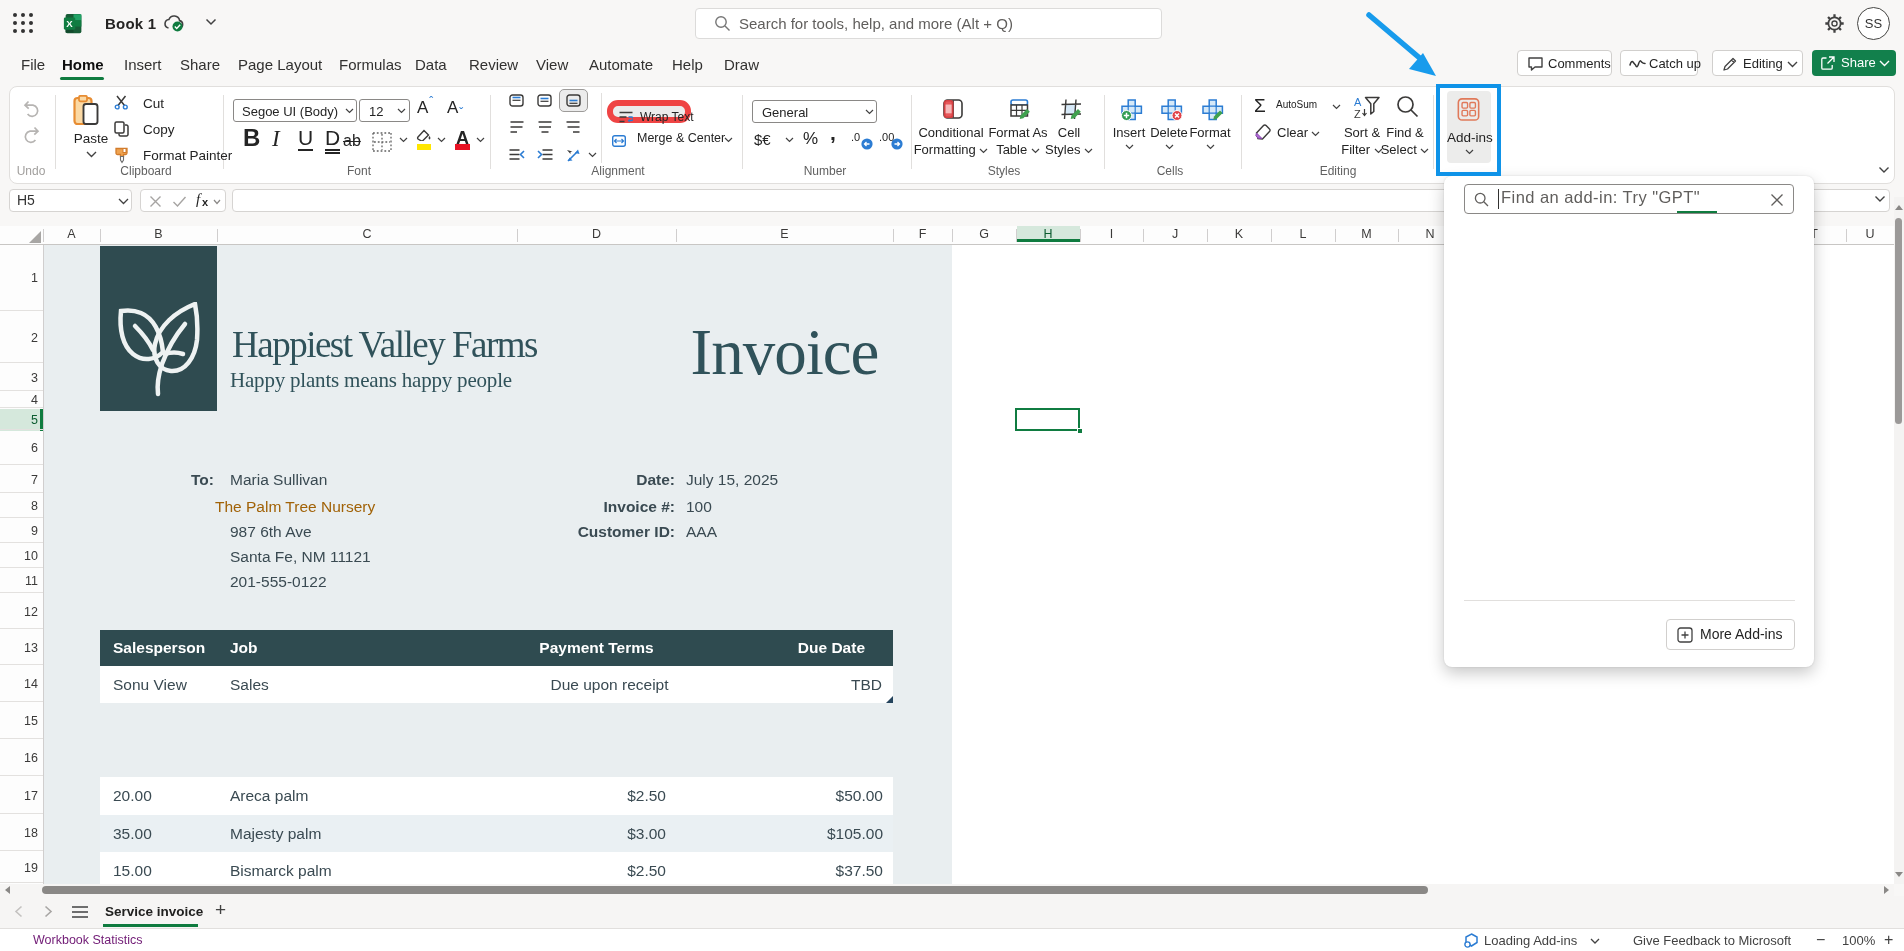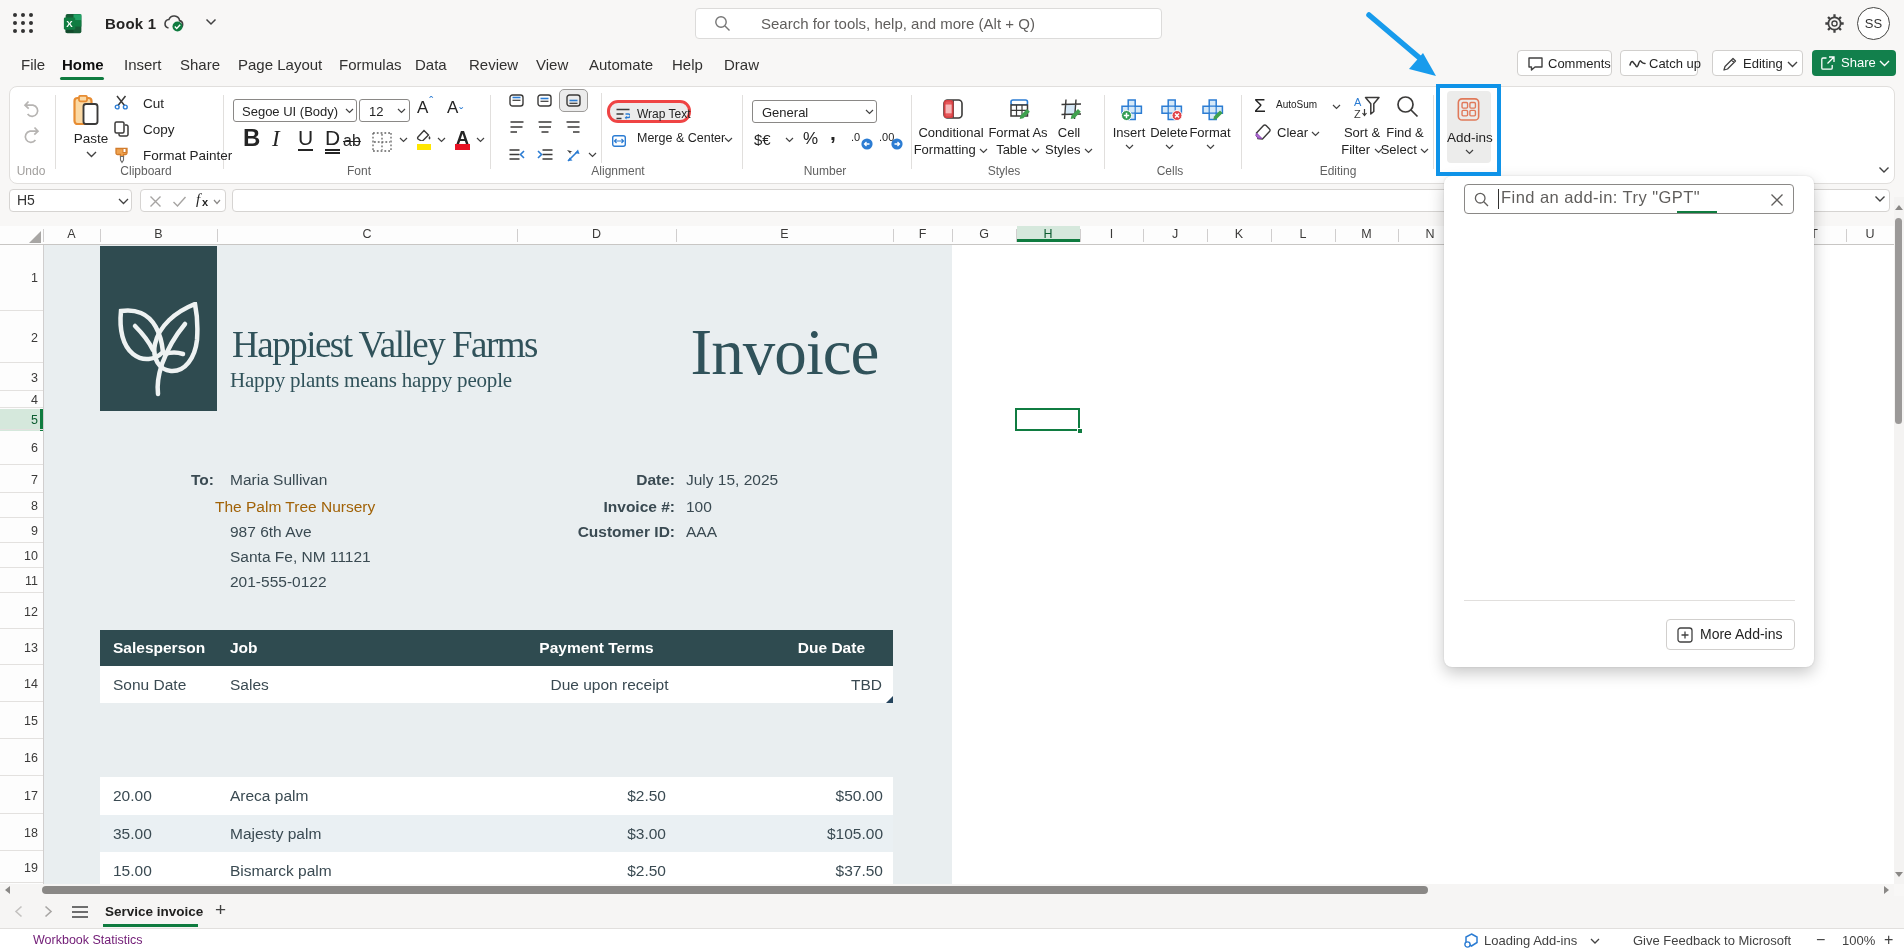"Search for tools, help, and" #searchbox { padding-left: 65px -> 43px }
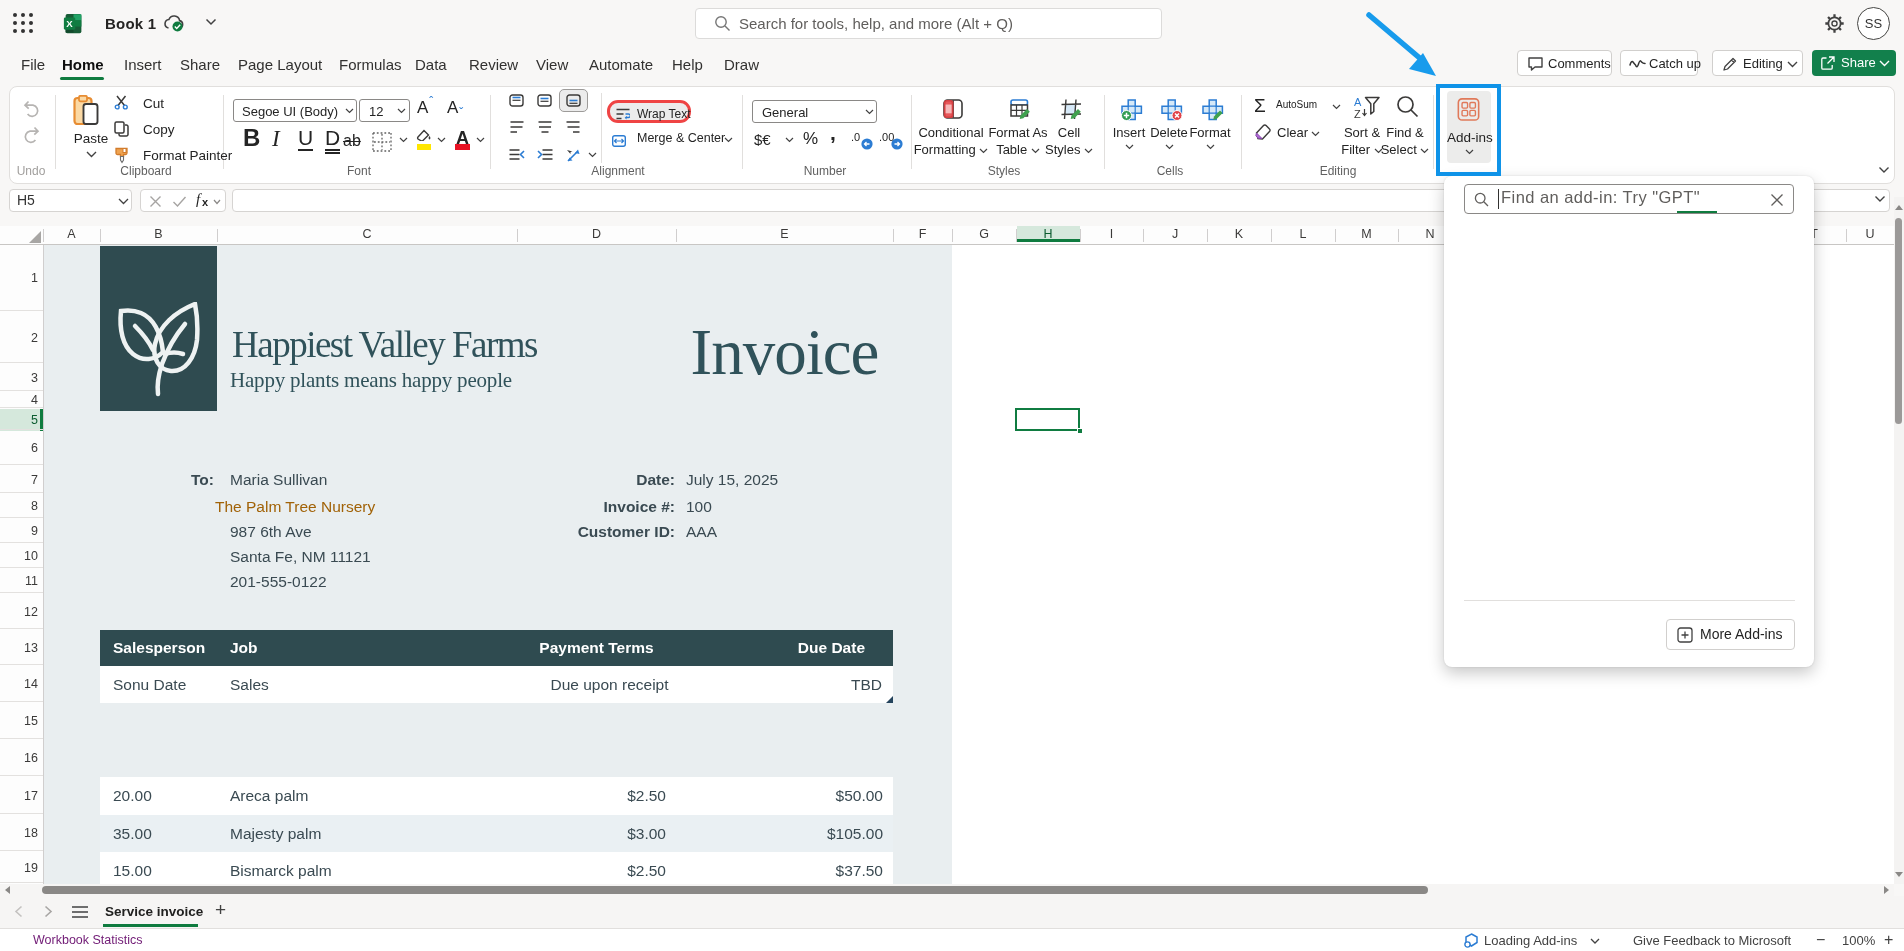"Wrap Text" div.abs { border: 3px solid #ef4444 -> 6px solid #ef4444 }
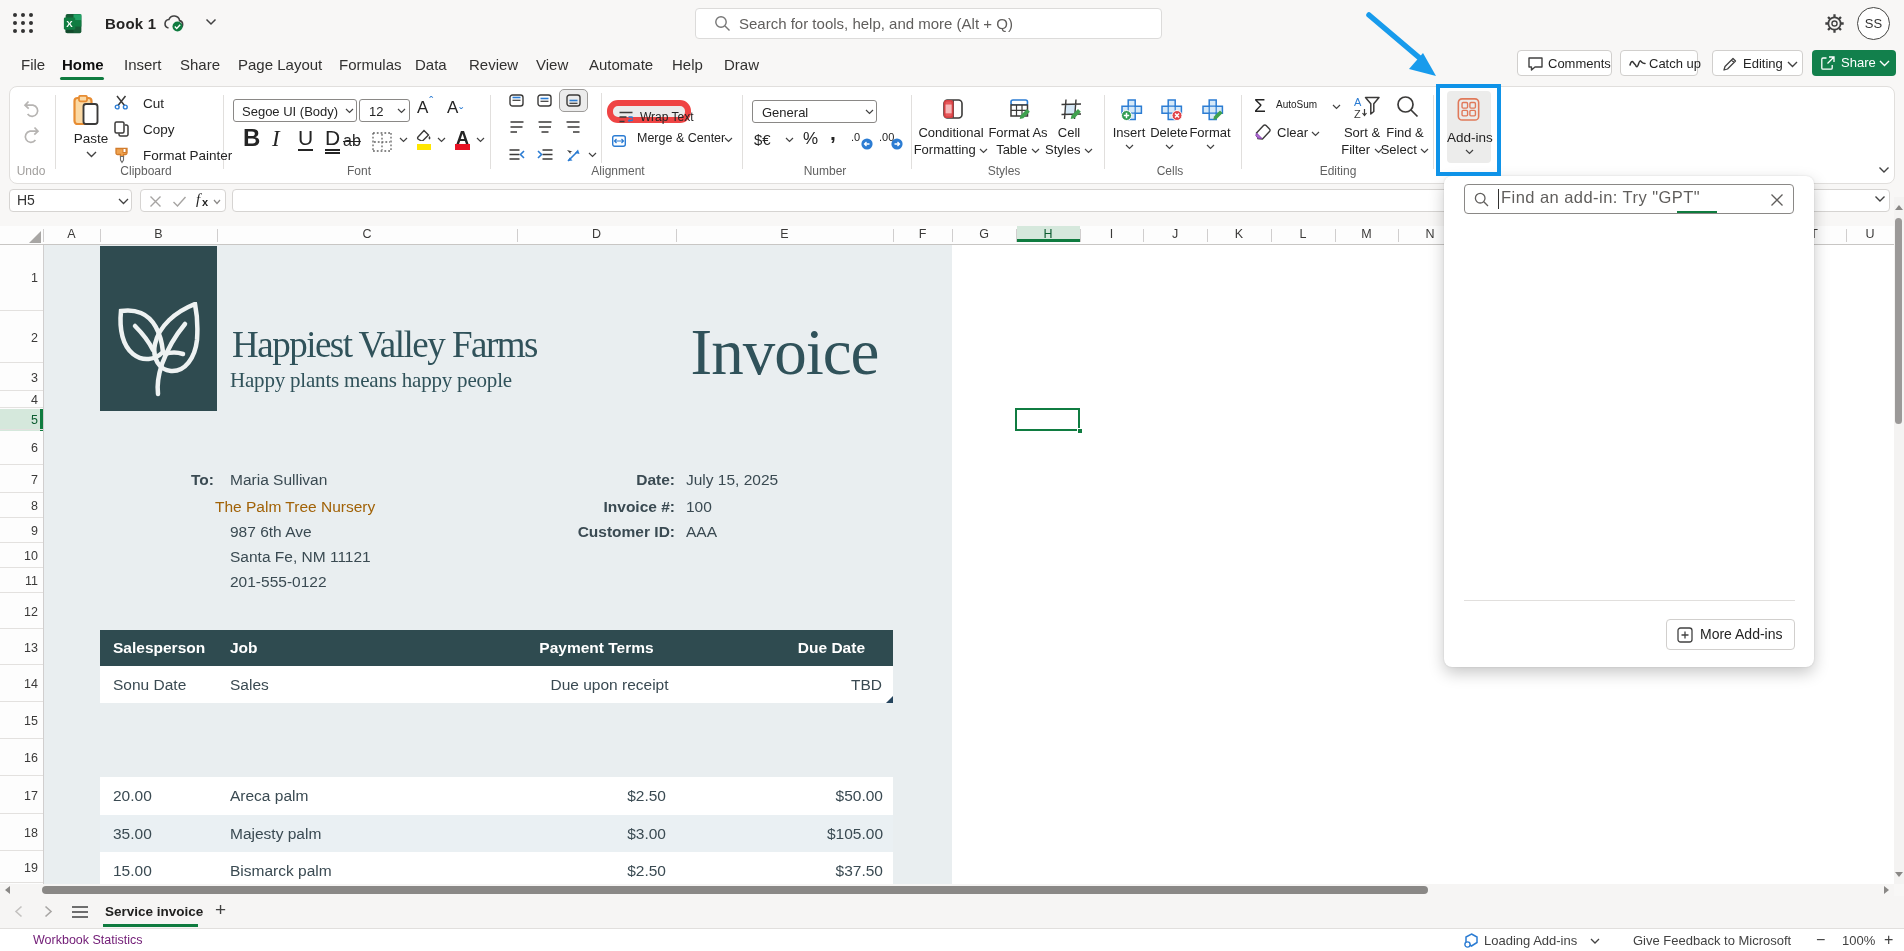"Sonu Date" span.abs { text: Date -> View }
